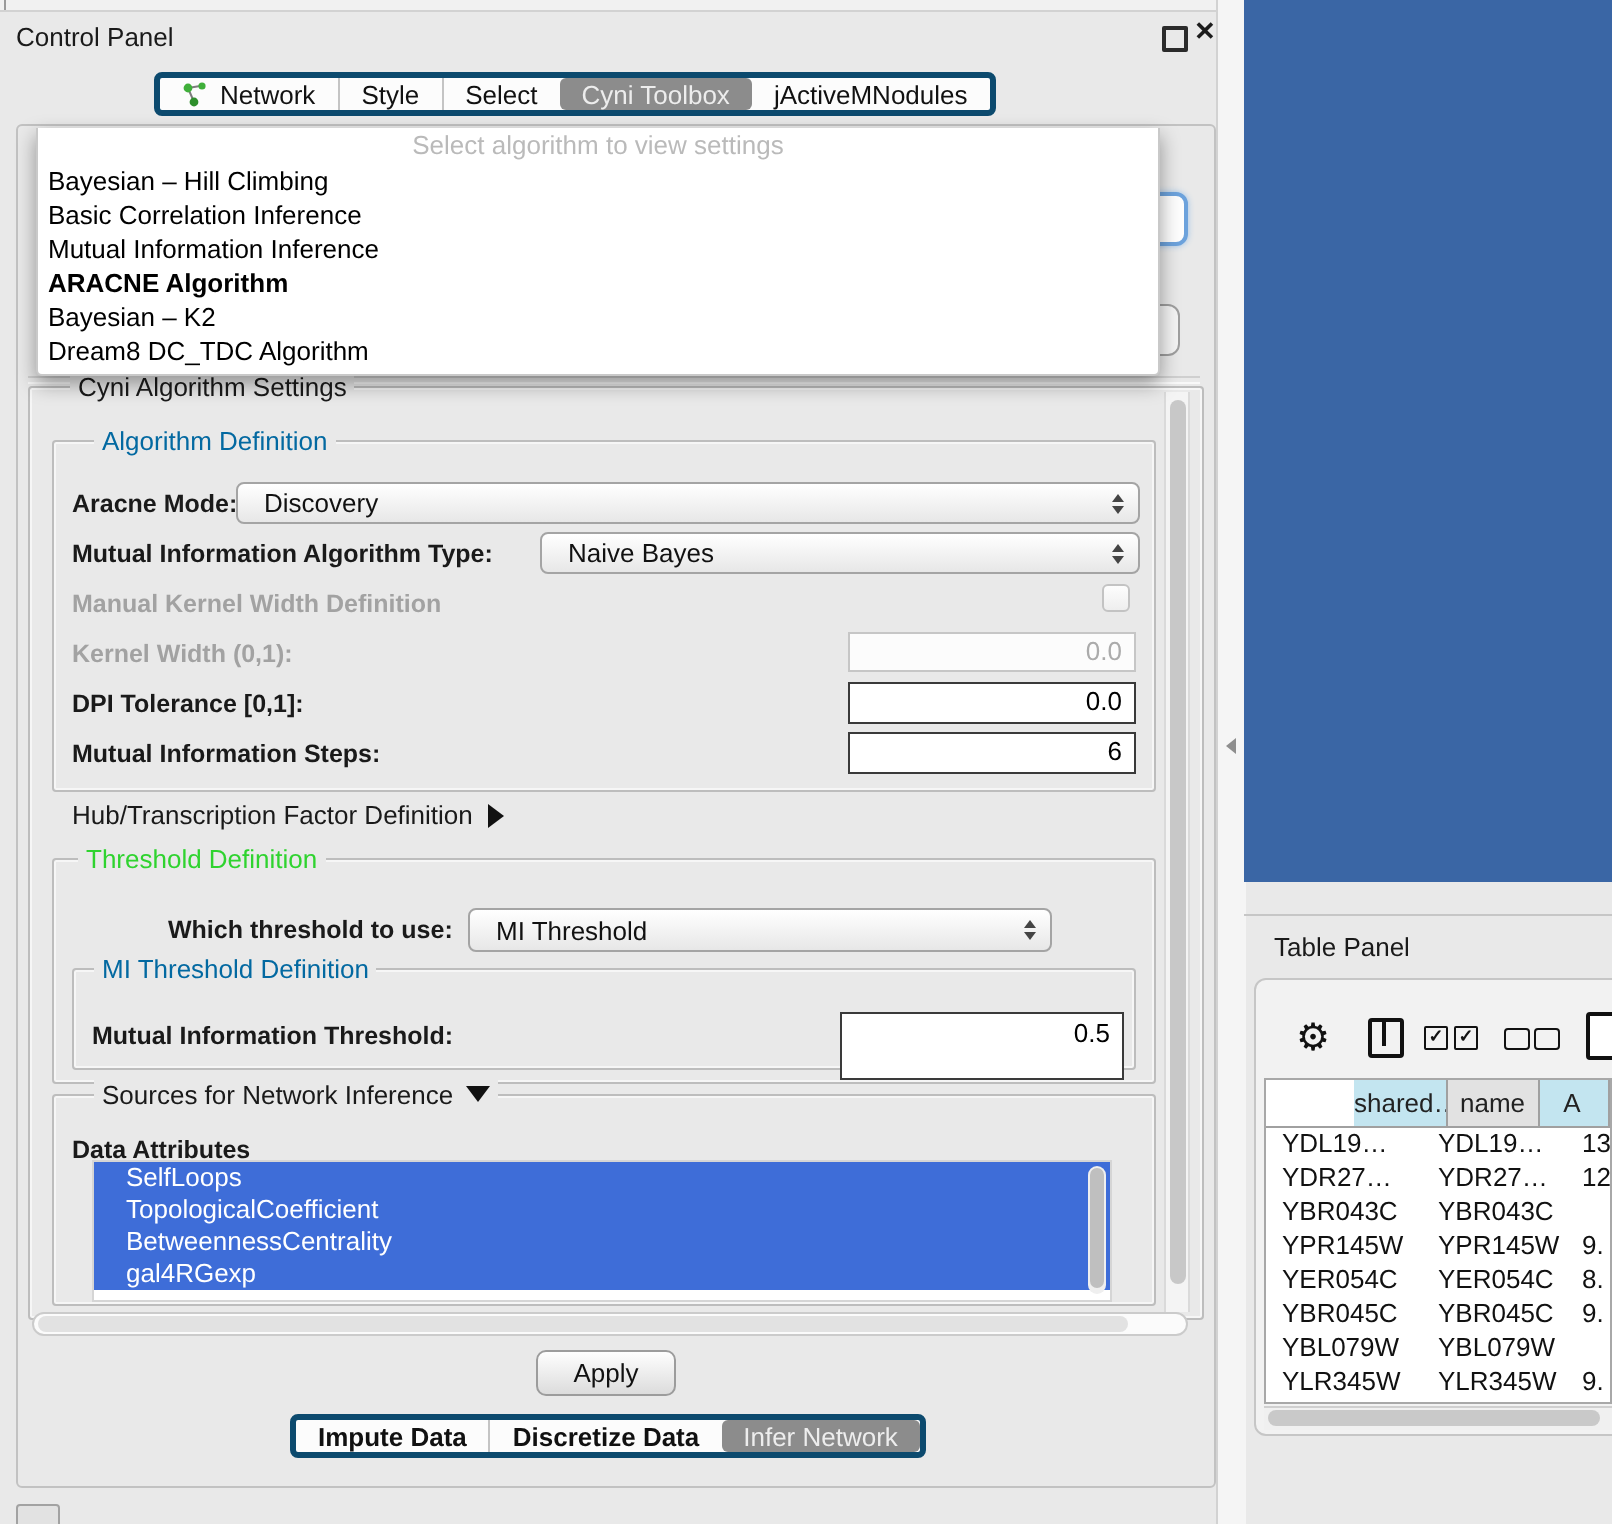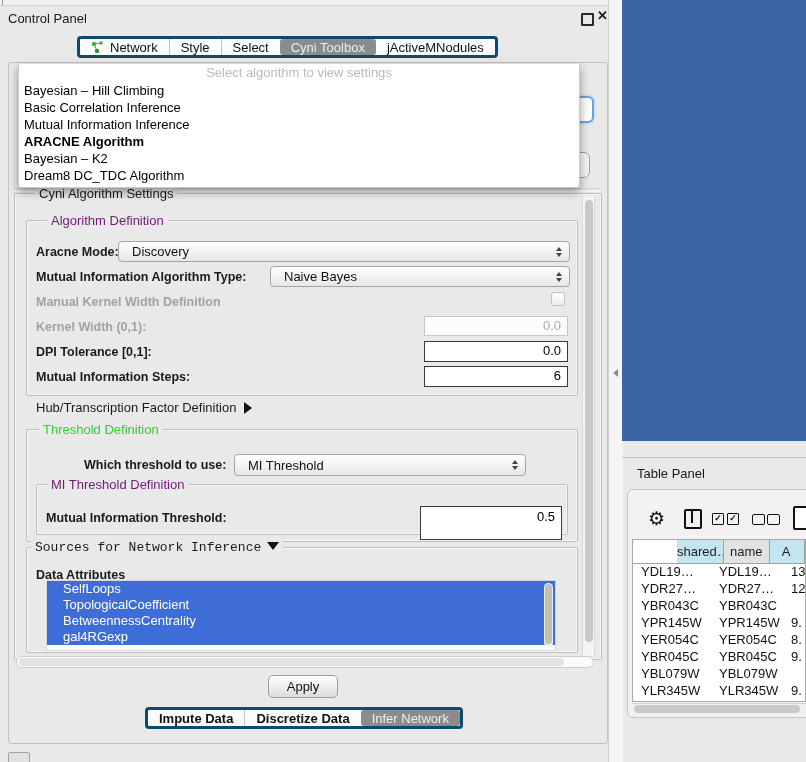"Algorithm Definition" .legend.blue { color: #701a75 -> #0369a1 }
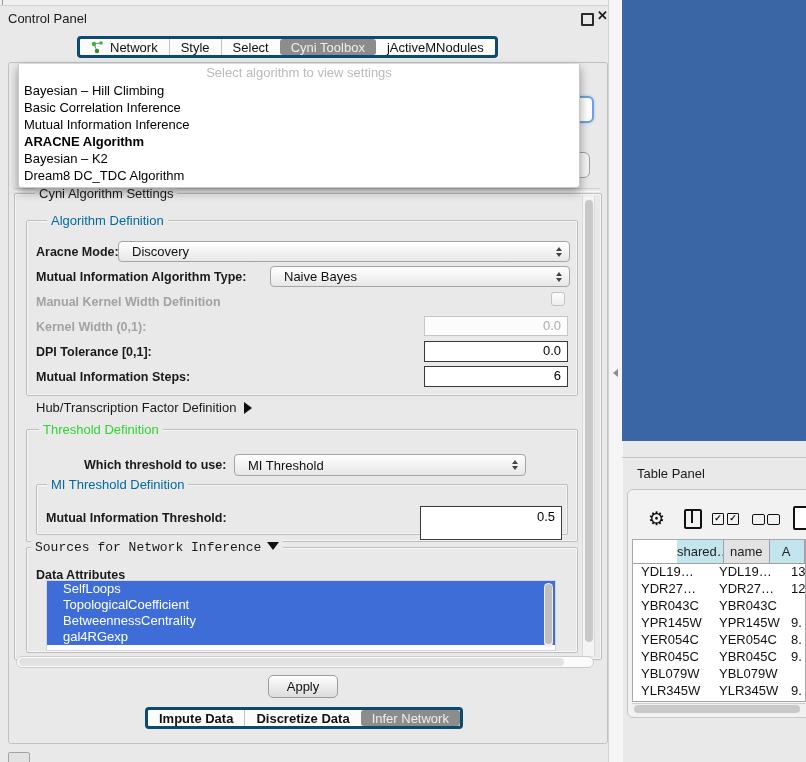"Sources for Network Inference" span.legend { font-family: Liberation Mono, monospace -> none; left: 4px -> 20px }
